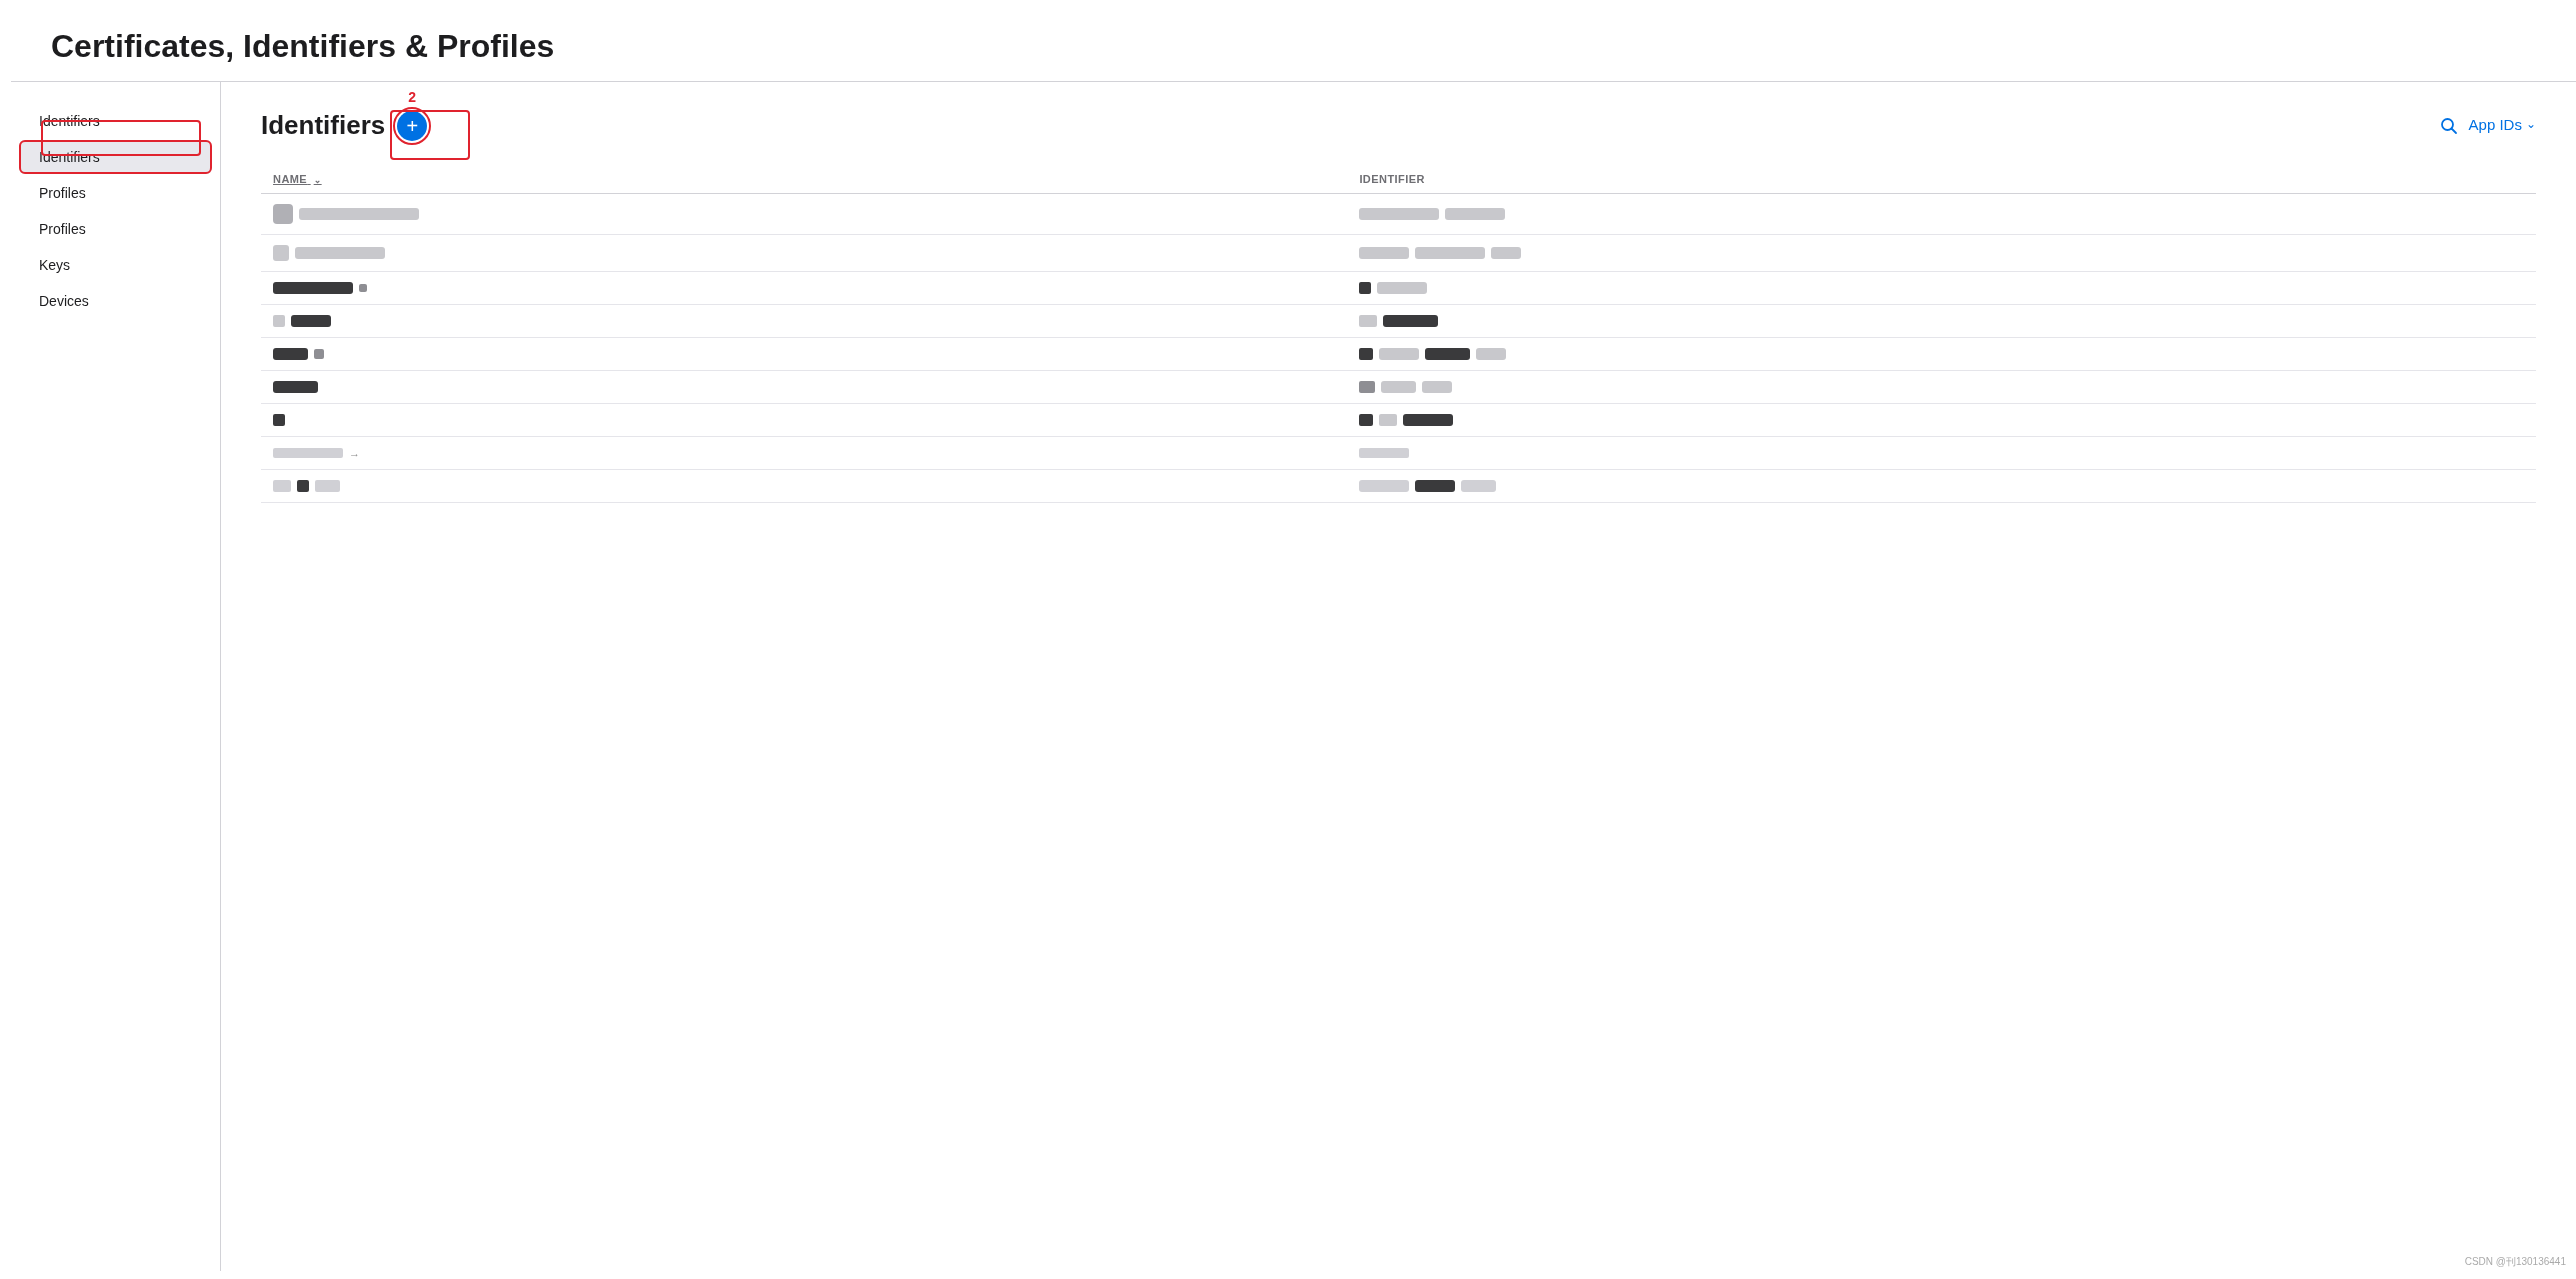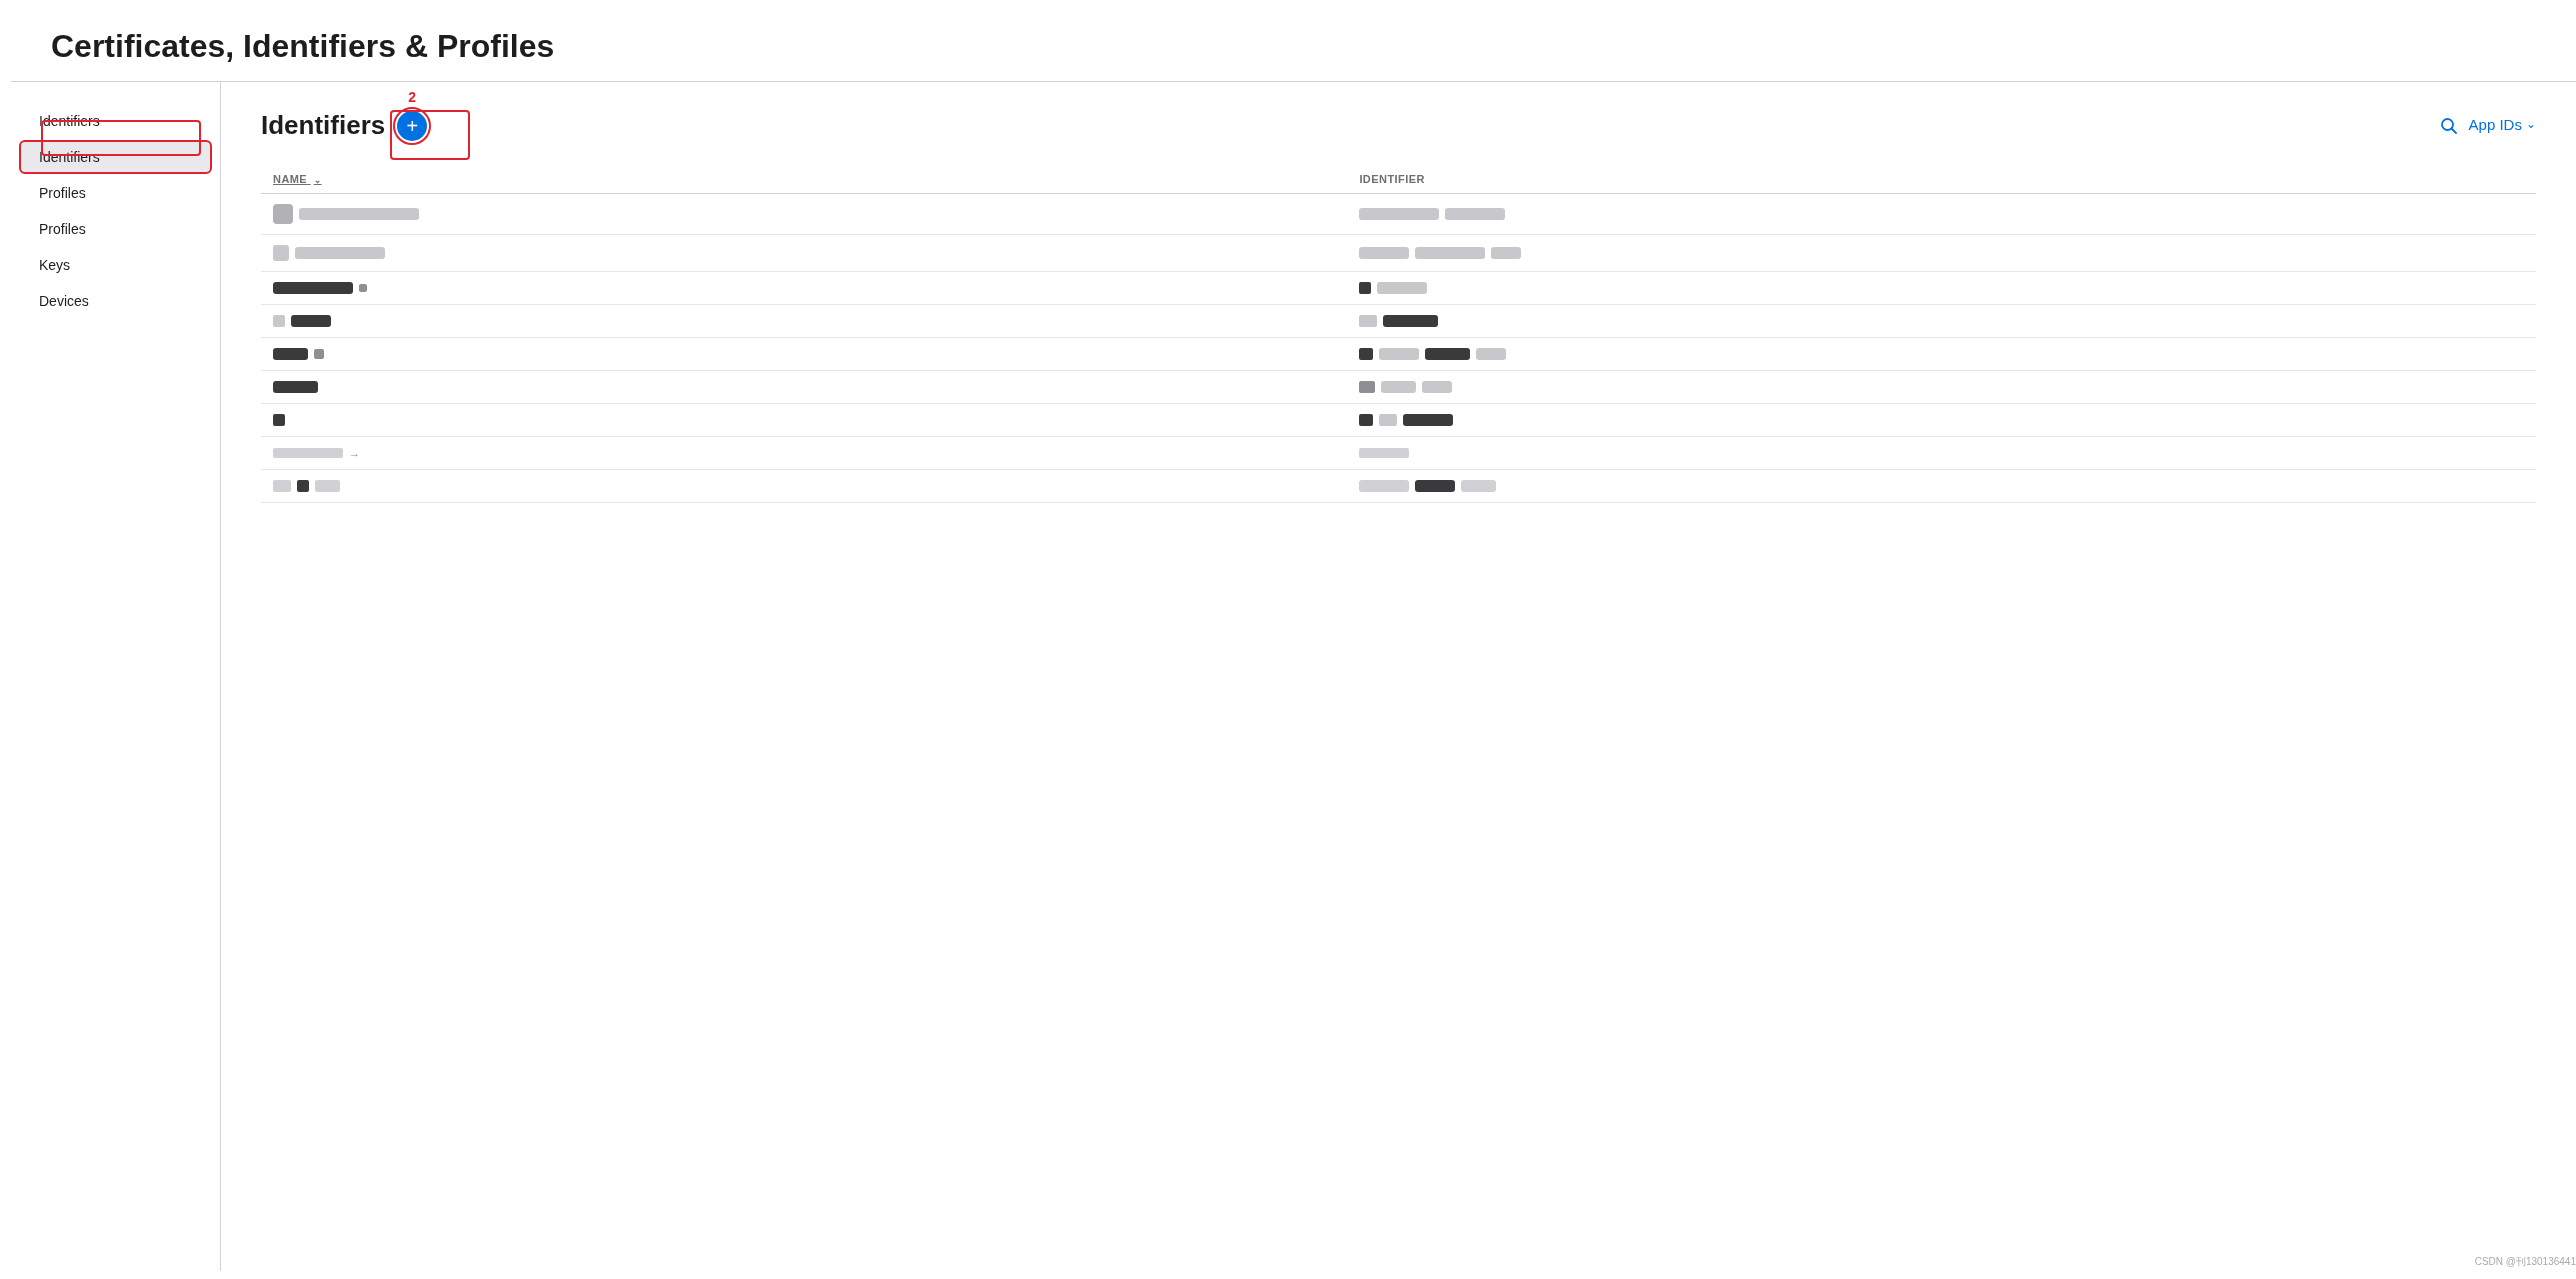"CSDN @刊130136441" .watermark { right: 0 -> 10px }
